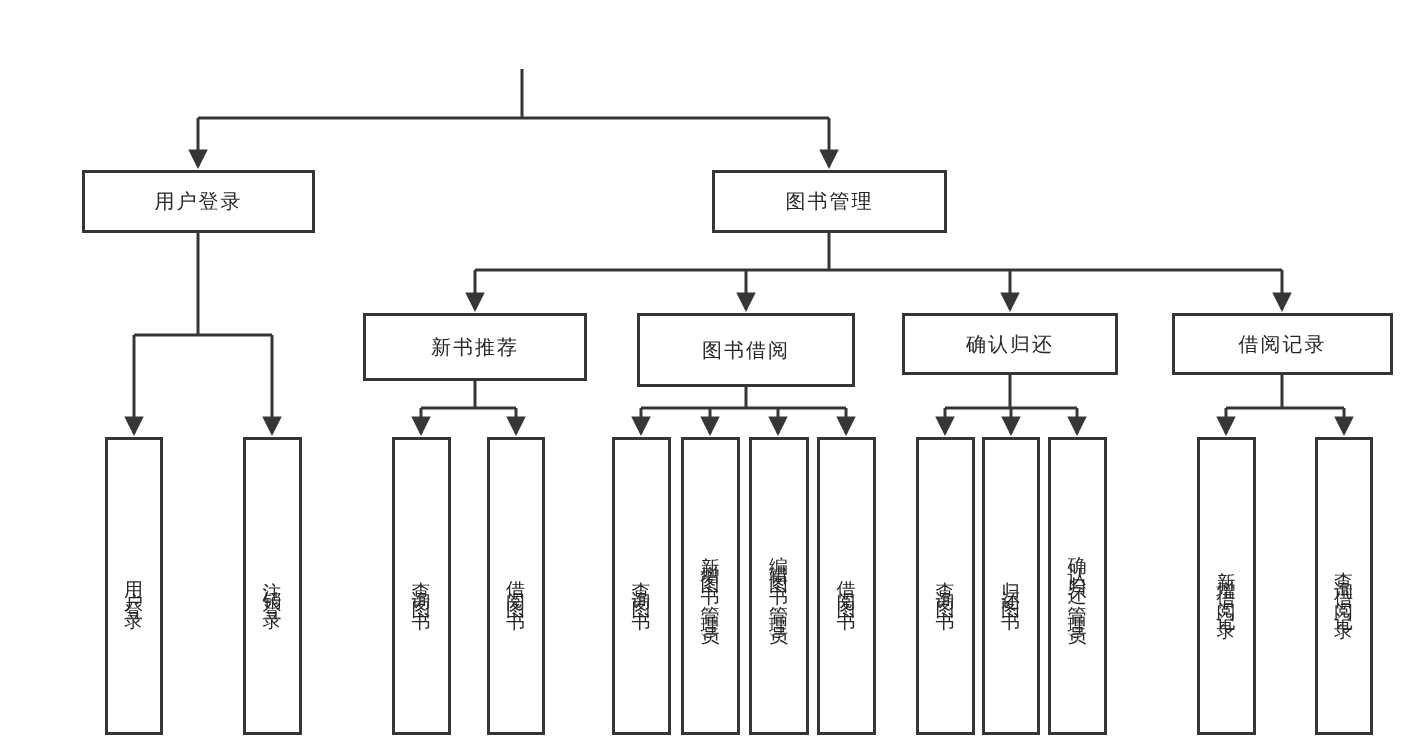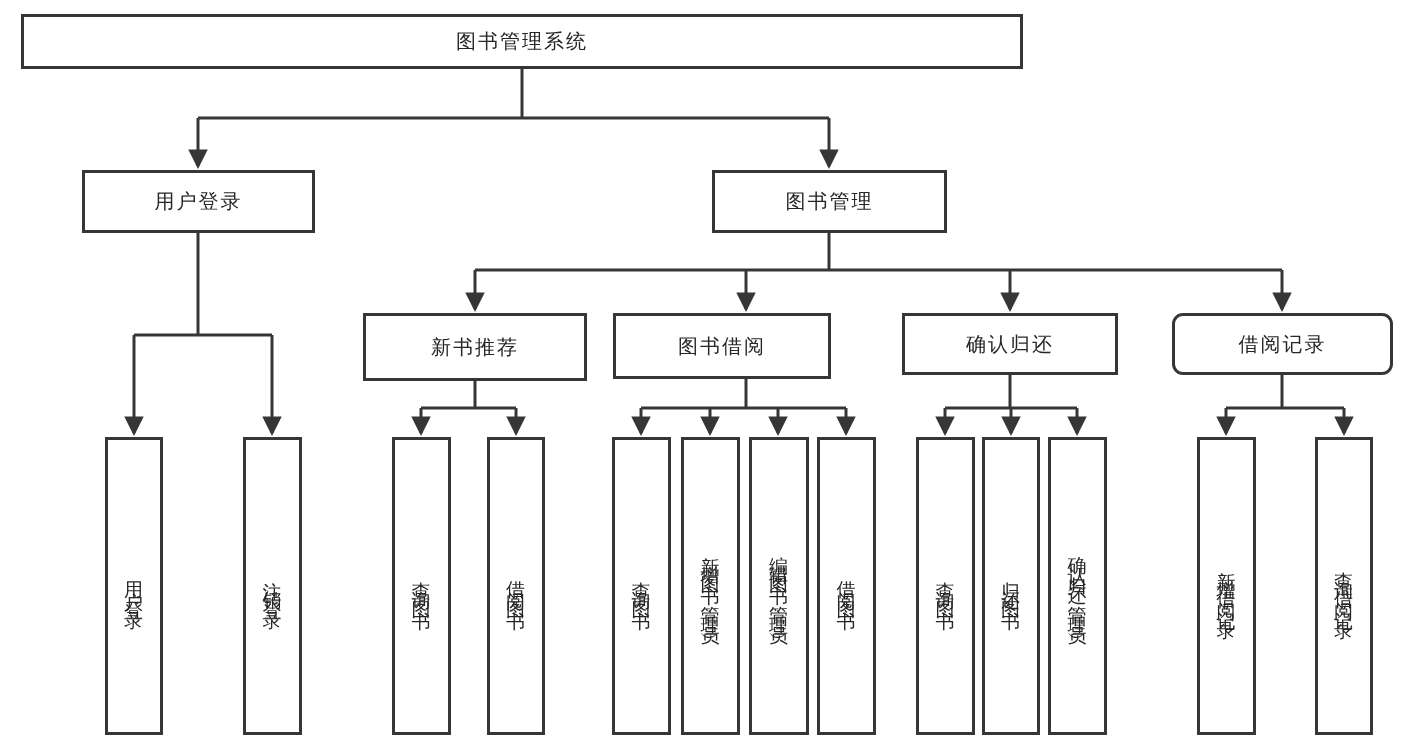"图书管理系统" div.node { html: <div>图书管理系统</div> -> none }
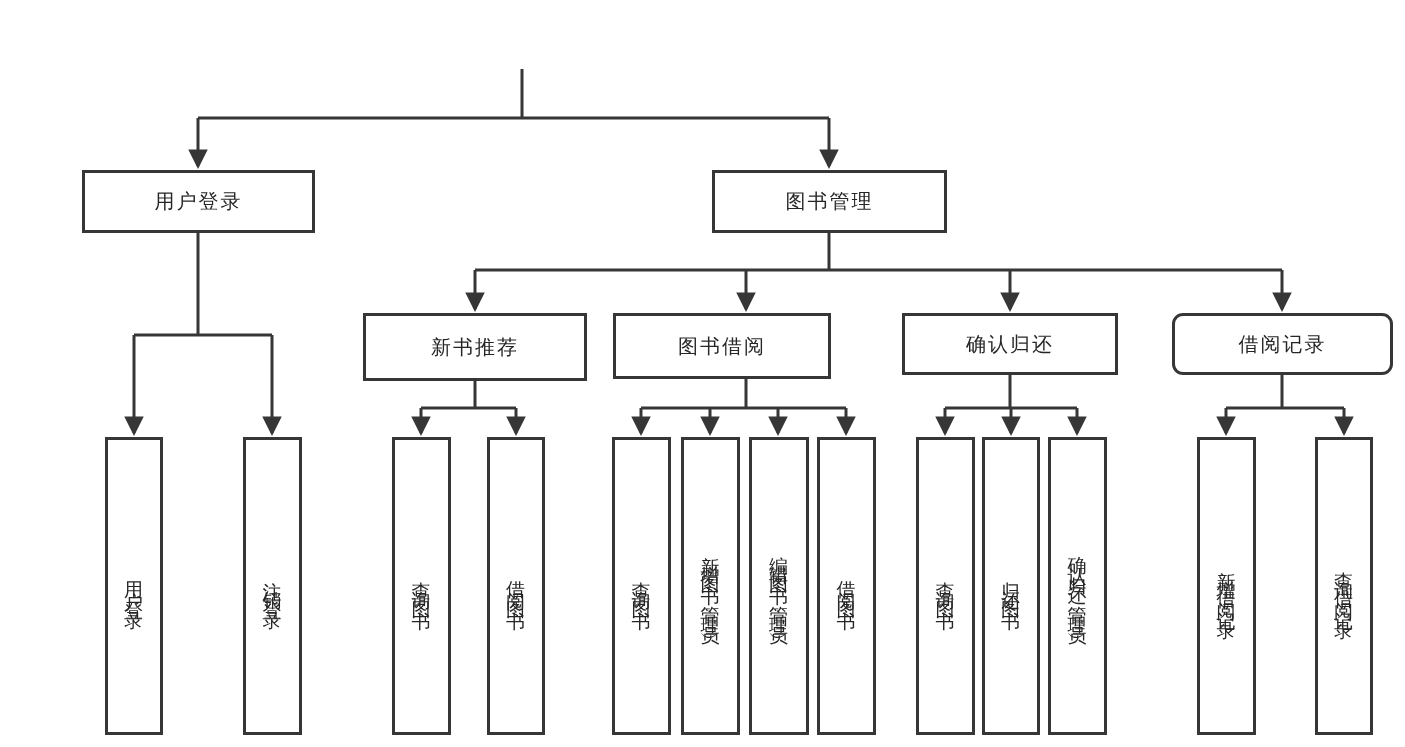"图书借阅" div.node { height: 66px -> 74px; left: 613px -> 637px }
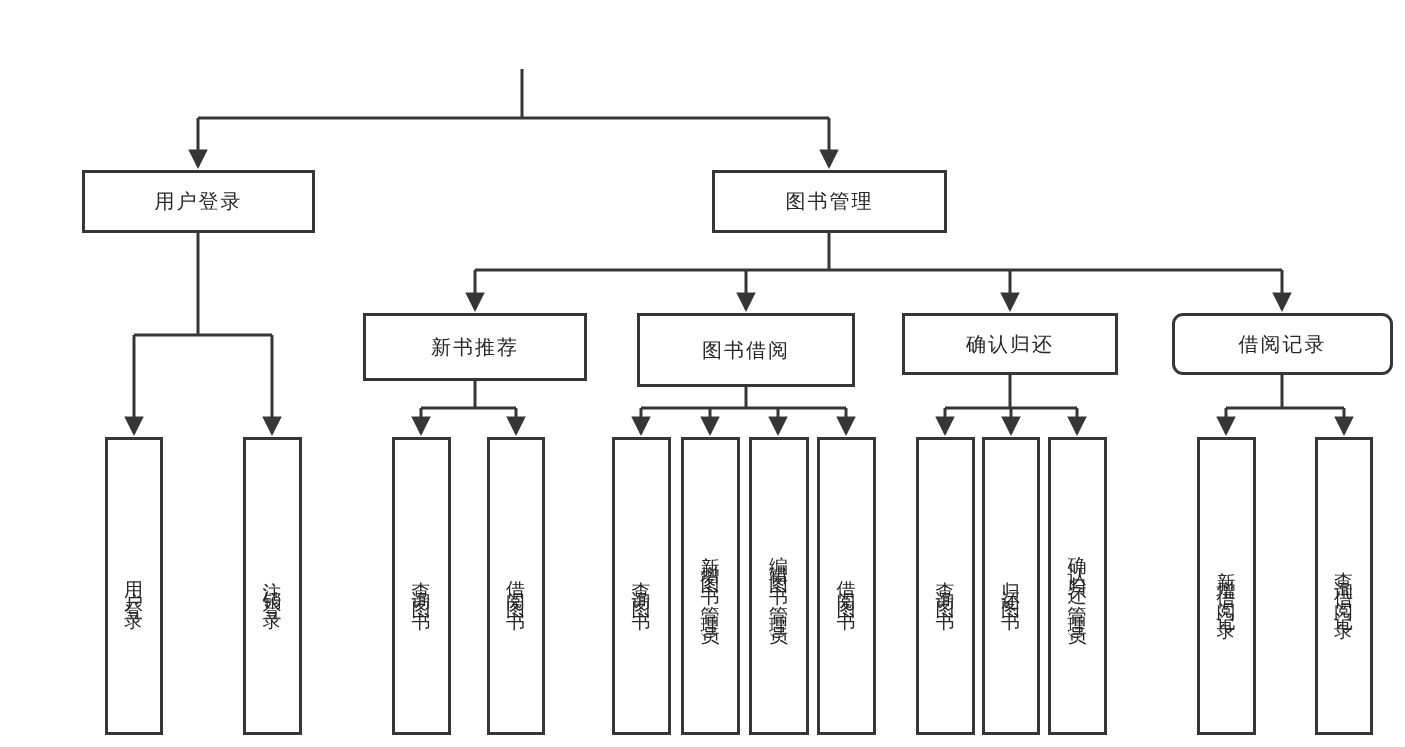"借阅记录" div.node { border-radius: 11px -> none }
